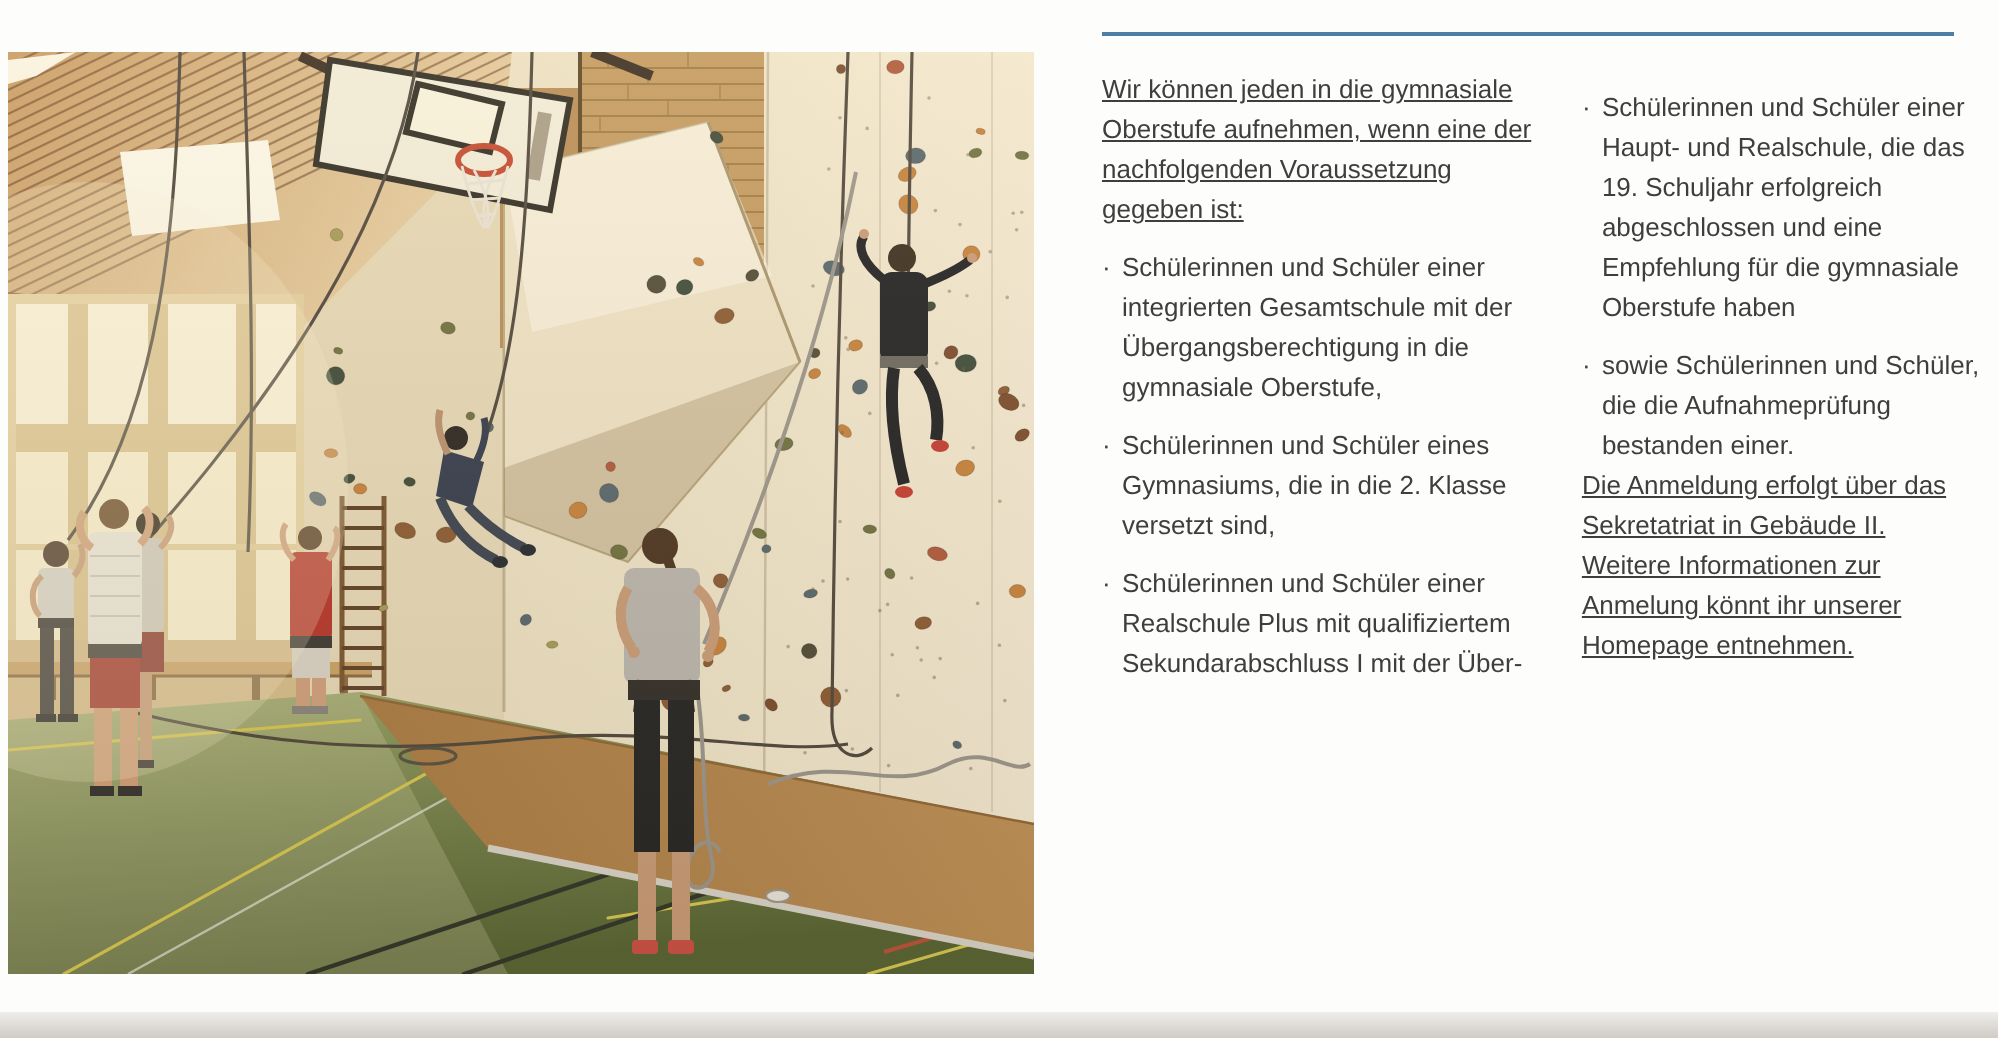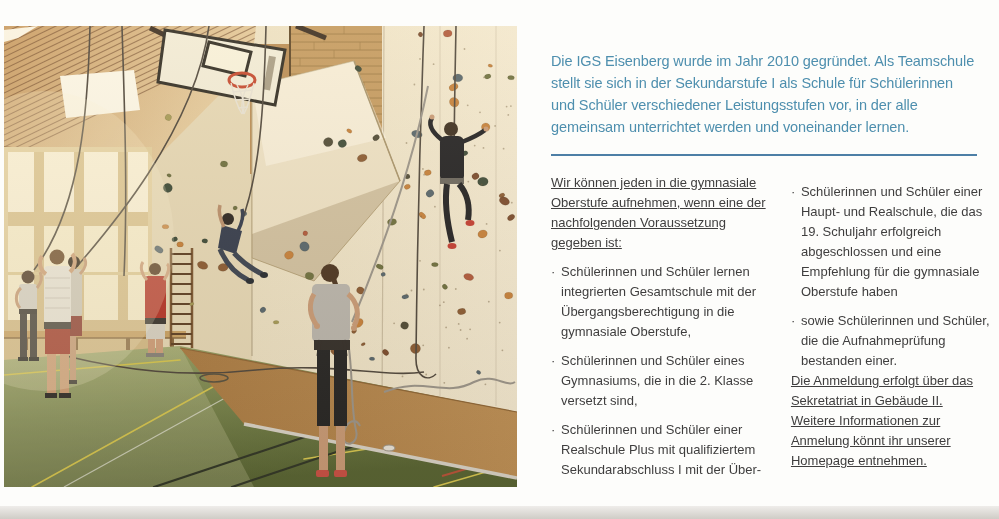"Die IGS Eisenberg wurde im" p.intro { html: <p>Die IGS Eisenberg wurde im Jahr 2010 gegründet. Als Teamschule stellt sie sich in der Sekundarstufe I als Schule für Schülerinnen und Schüler verschiedener Leistungsstufen vor, in der alle gemeinsam unterrichtet werden und voneinander lernen.</p> -> none }
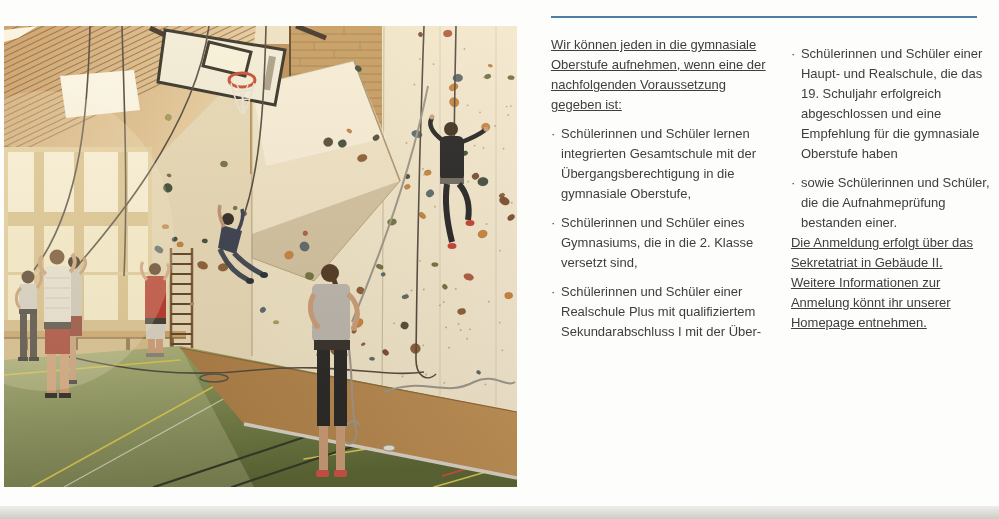"Schülerinnen und Schüler lernen" span.btext { text: lernen -> einer }
